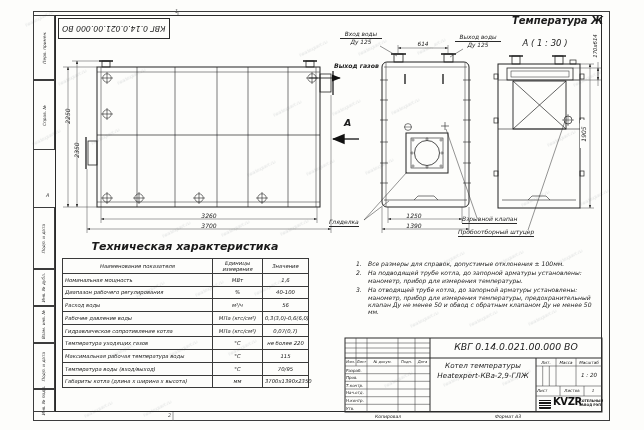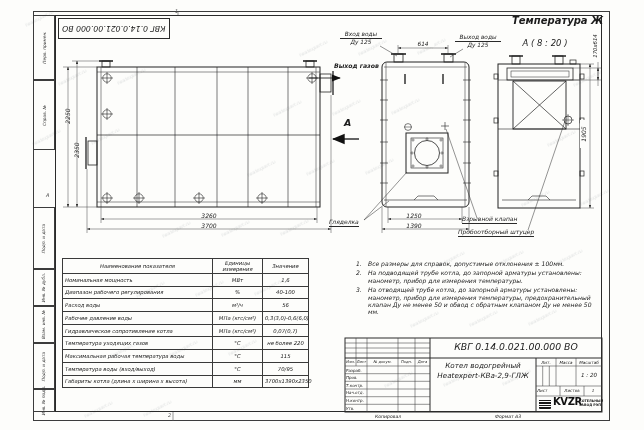"А ( 8 : 20" div.dtxt { text: 8 : 20 -> 1 : 30 }
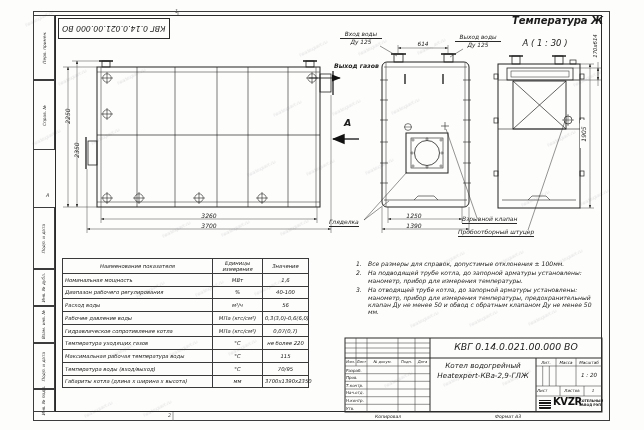"Техническая характеристика" div.dtxt { html: none -> <div>Техническая характеристика</div> }
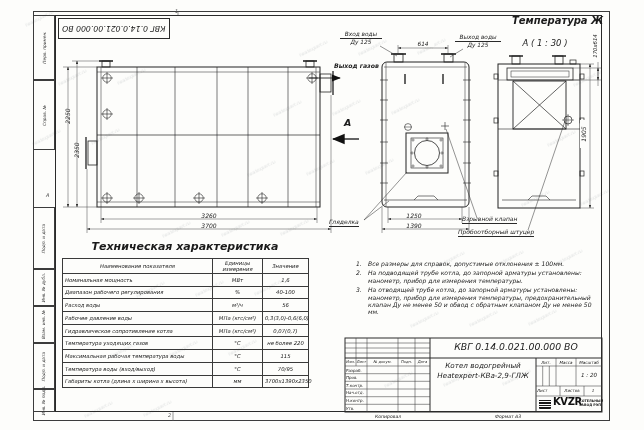"Котел водогрейный" div.tb { text: водогрейный -> температуры }
